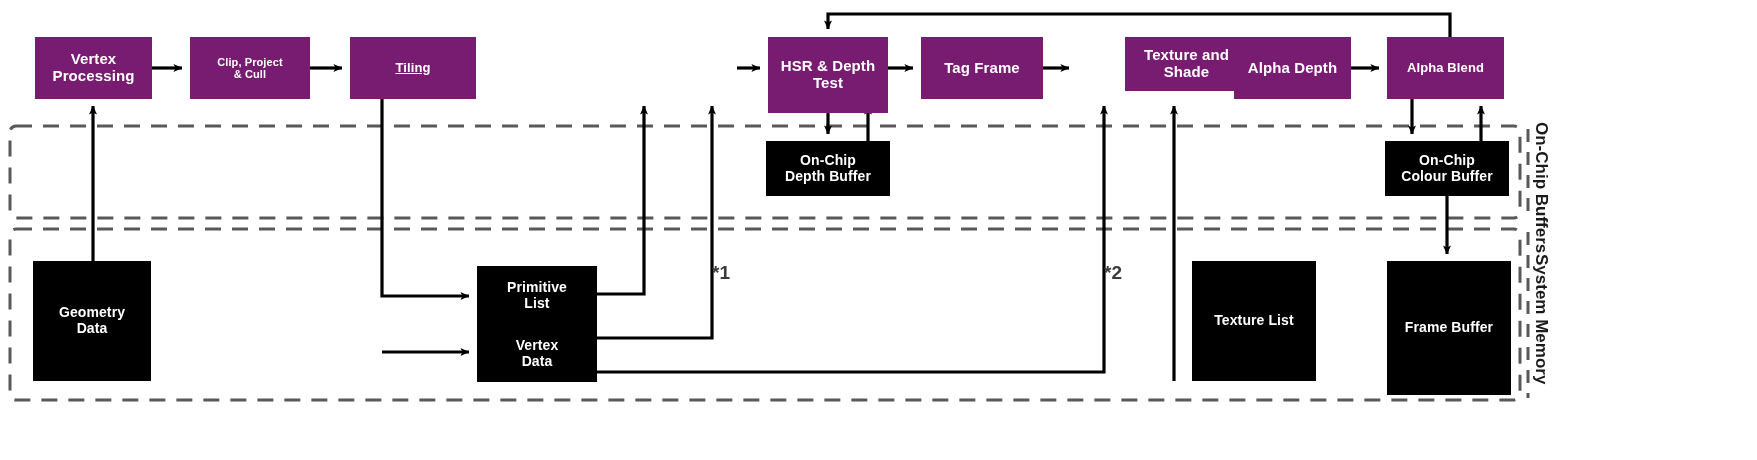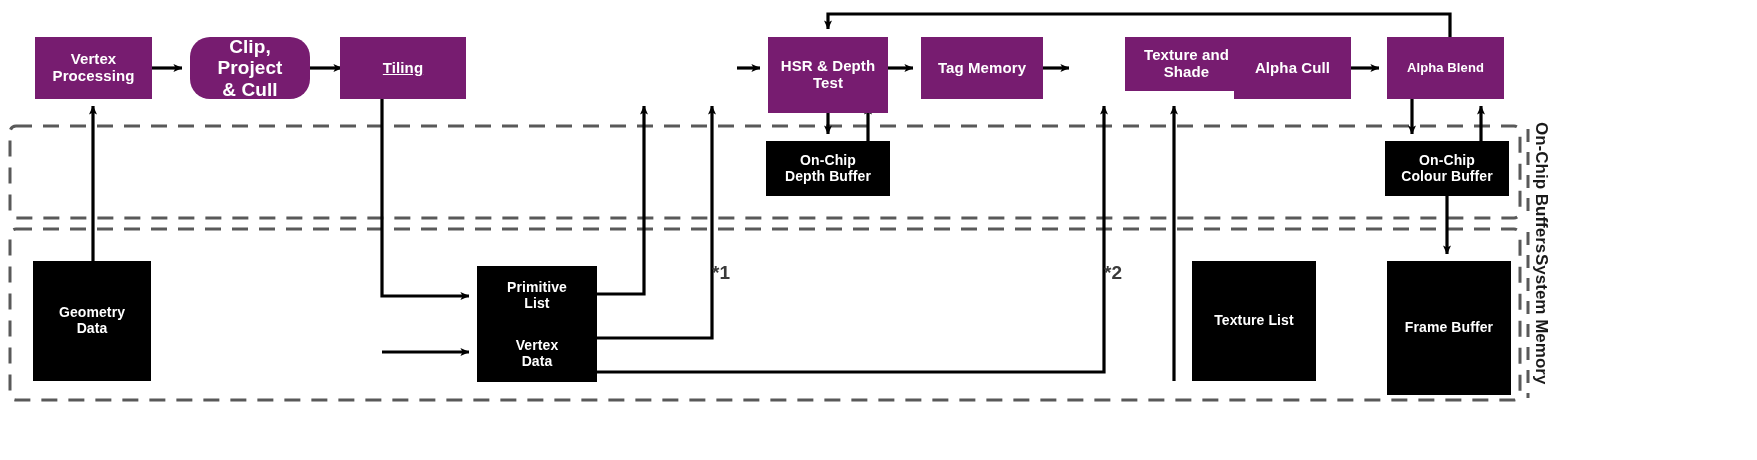"Clip, Project" div.node { border-radius: 20px -> none; font-size: 19px -> 11px }
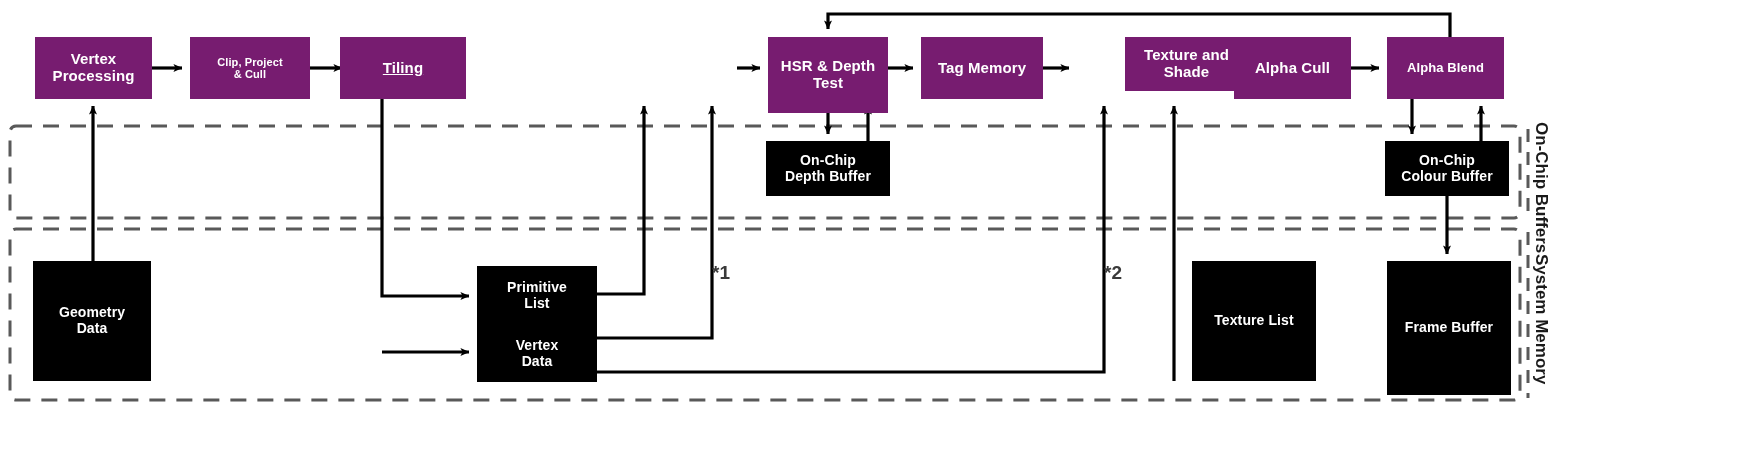"Tiling" div.node { font-size: 15px -> 13px; left: 340px -> 350px }
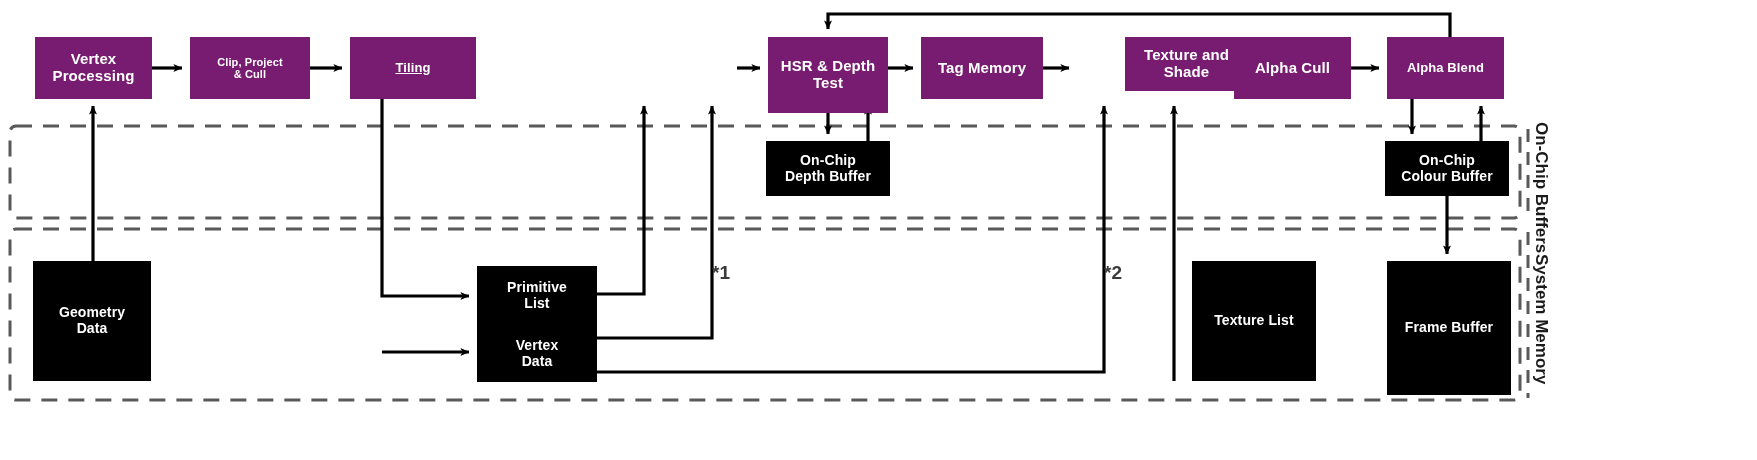"Tag Memory" span { text: Memory -> Frame }
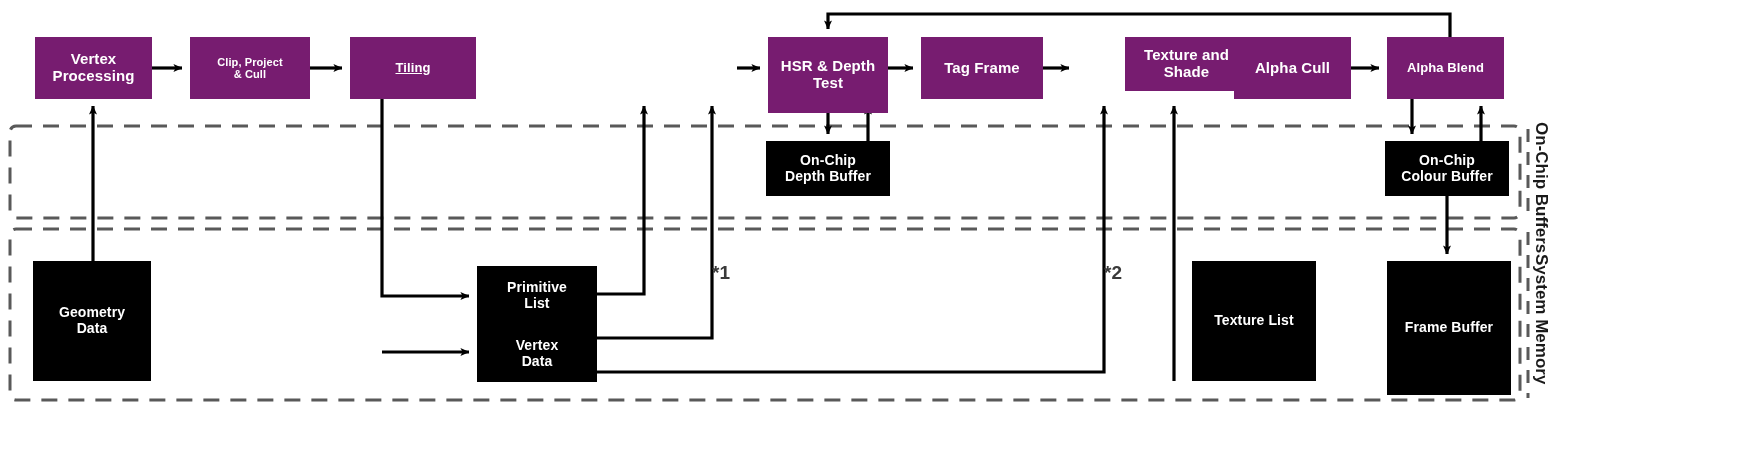"Alpha Cull" span { text: Cull -> Depth }
